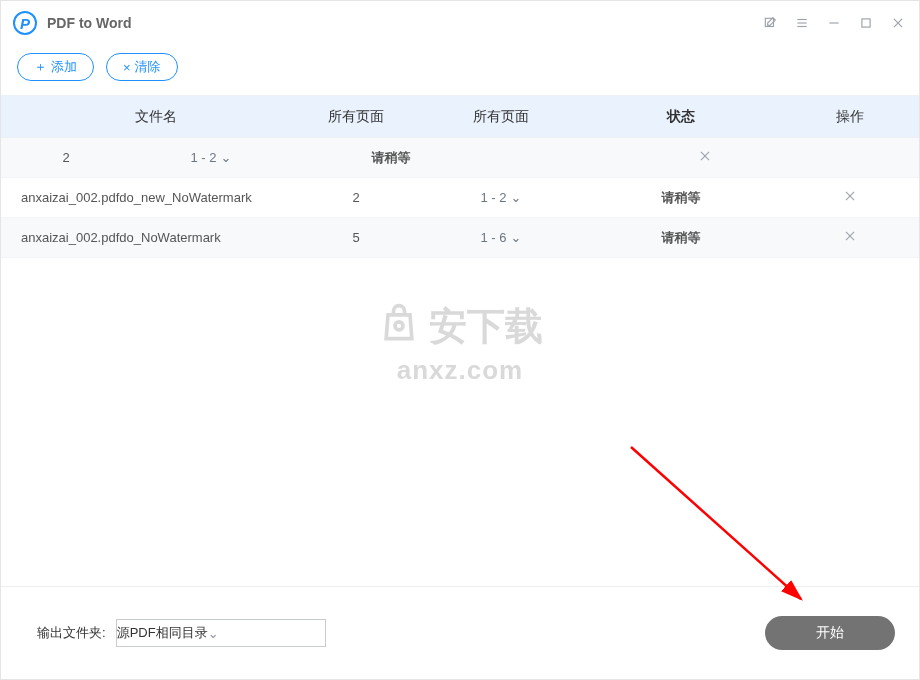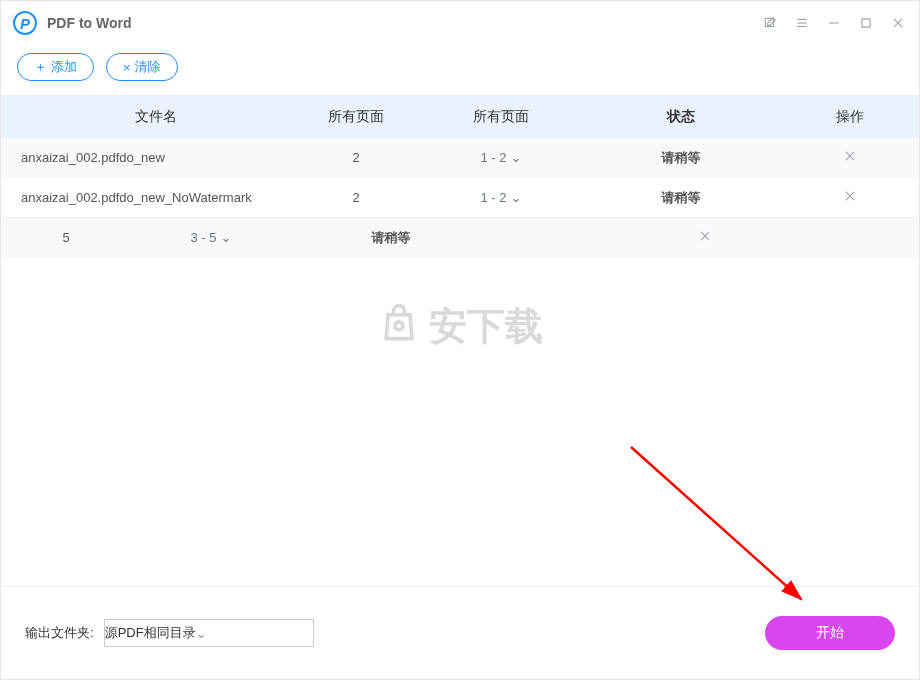"anxaizai_002.pdfdo_new" div.col-name { html: <div>anxaizai_002.pdfdo_new</div> -> none }
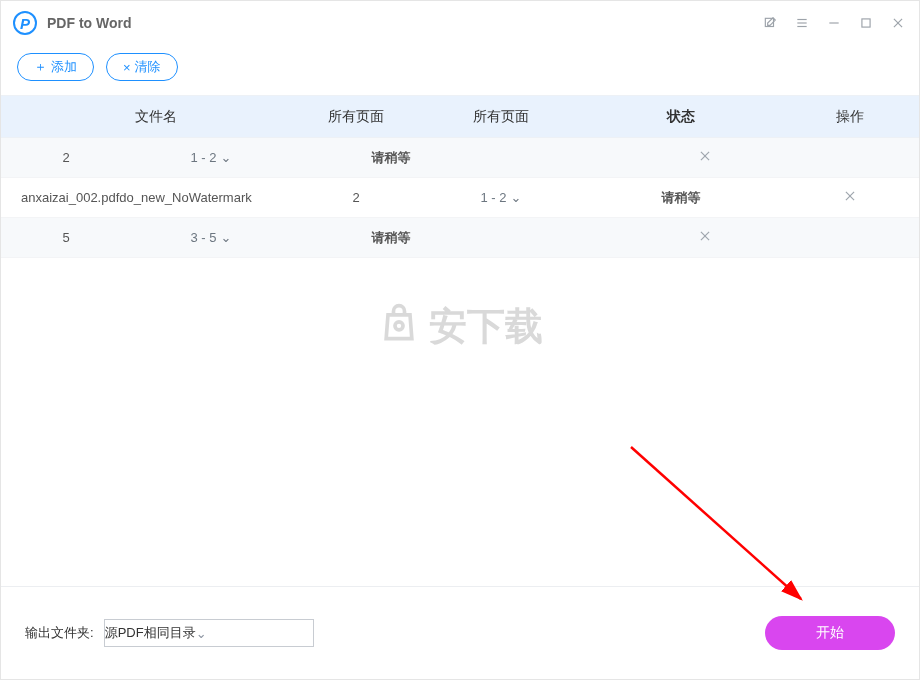"anxaizai_002.pdfdo_NoWatermark" div.col-name { html: none -> <div>anxaizai_002.pdfdo_NoWatermark</div> }
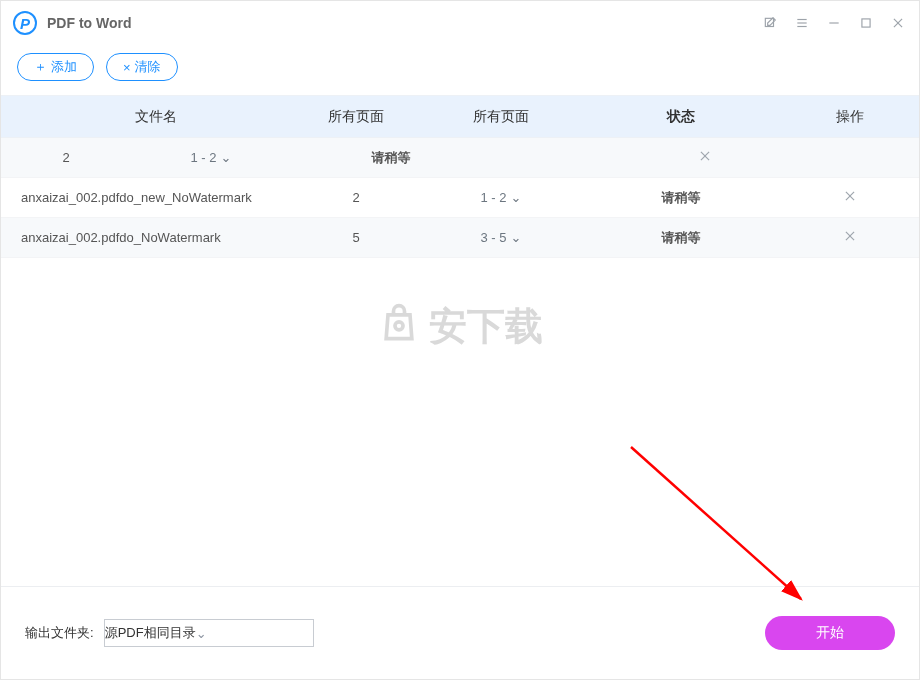"3 - 5" span { text: 3 - 5 -> 1 - 6 }
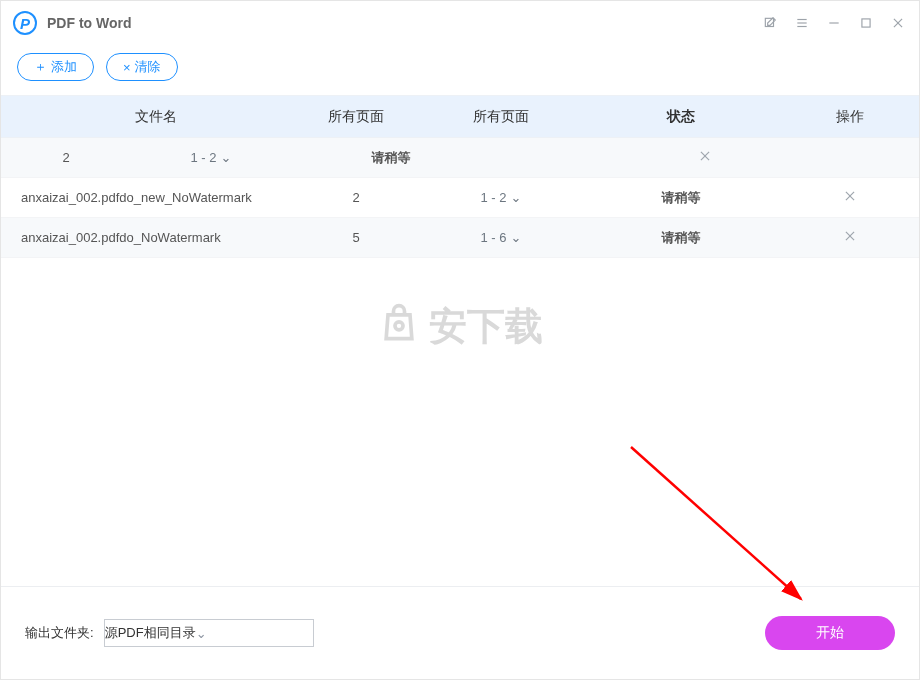"anxz.com" div.dom { html: none -> <div>anxz.com</div> }
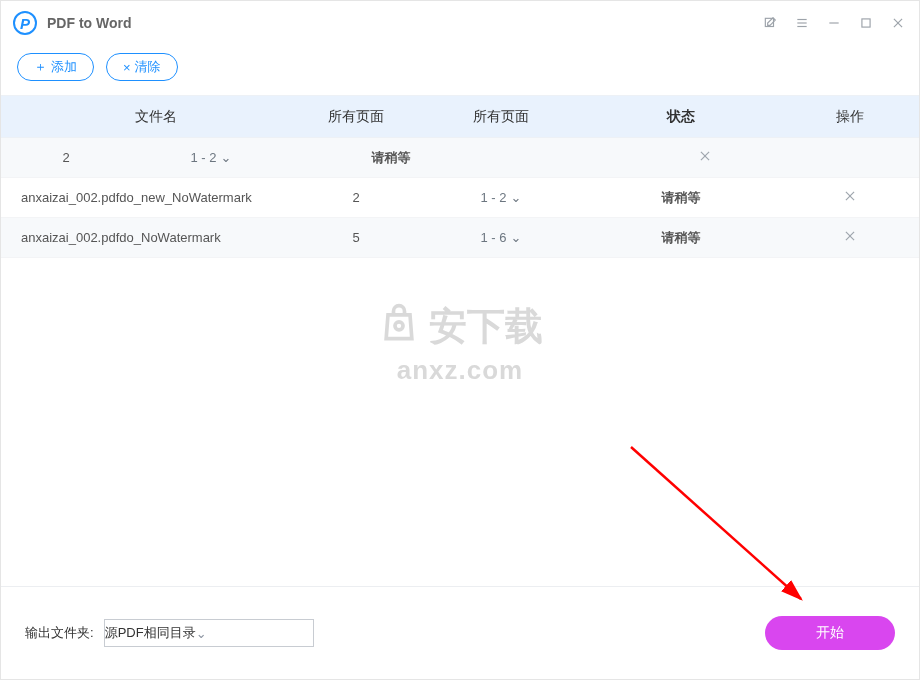"输出文件夹:" .footer { left: 0 -> 12px }
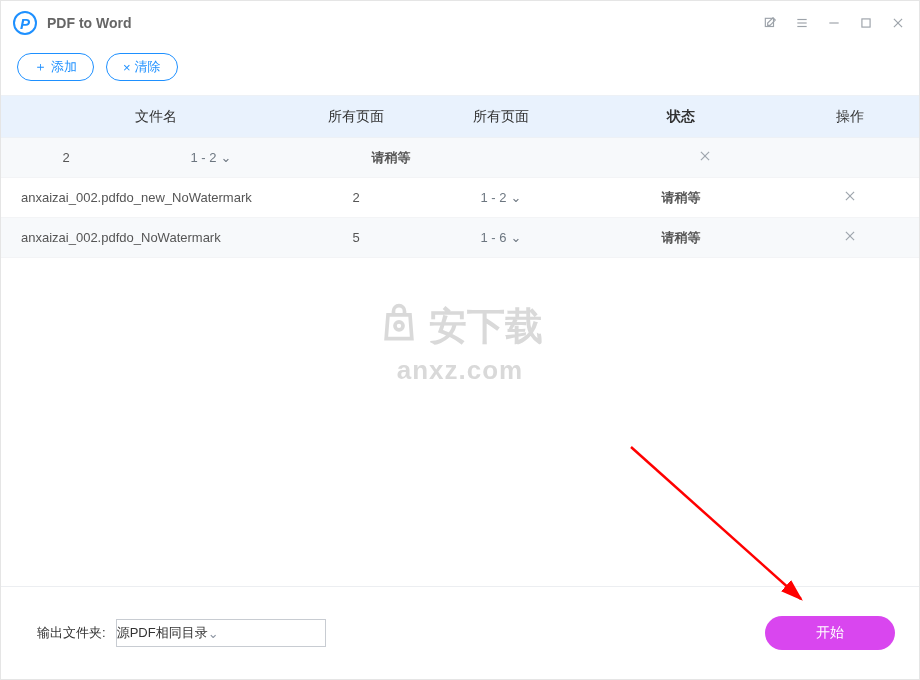"开始" .start-btn { background: #d946ef -> #737373 }
